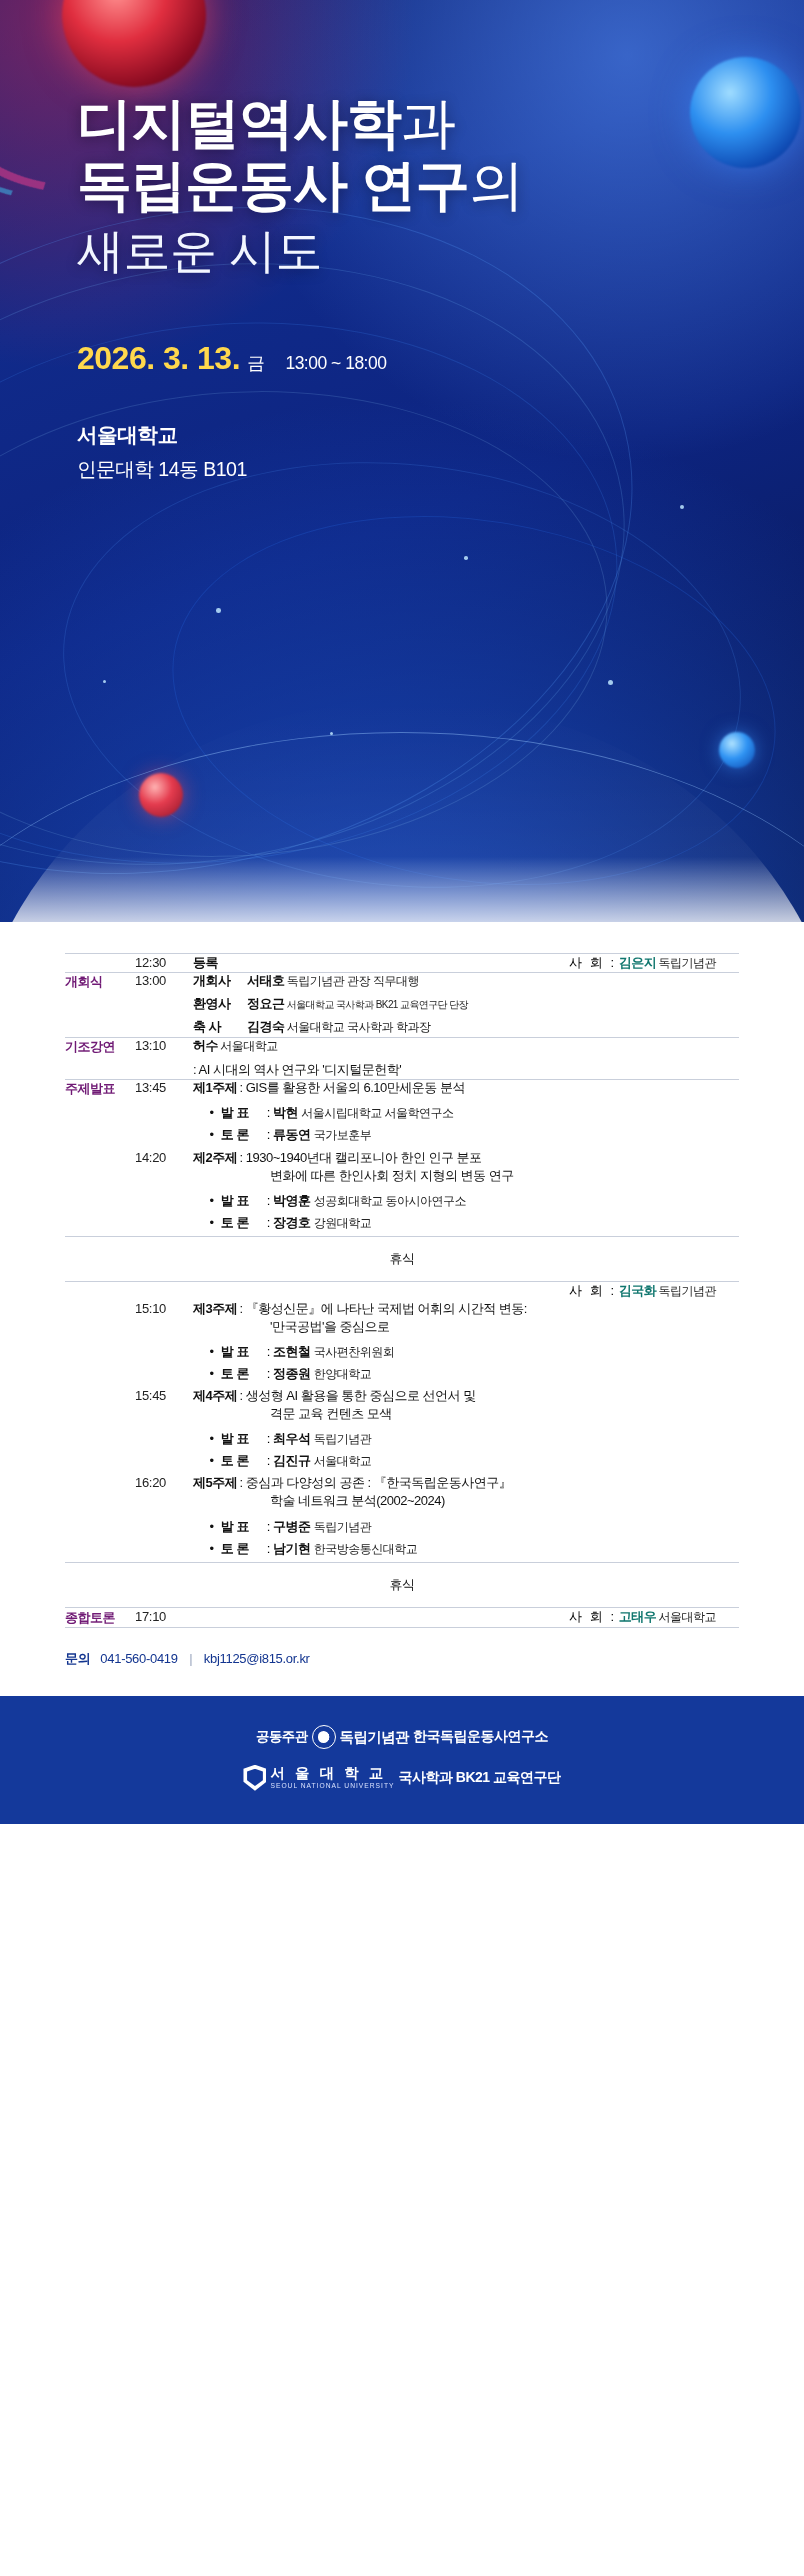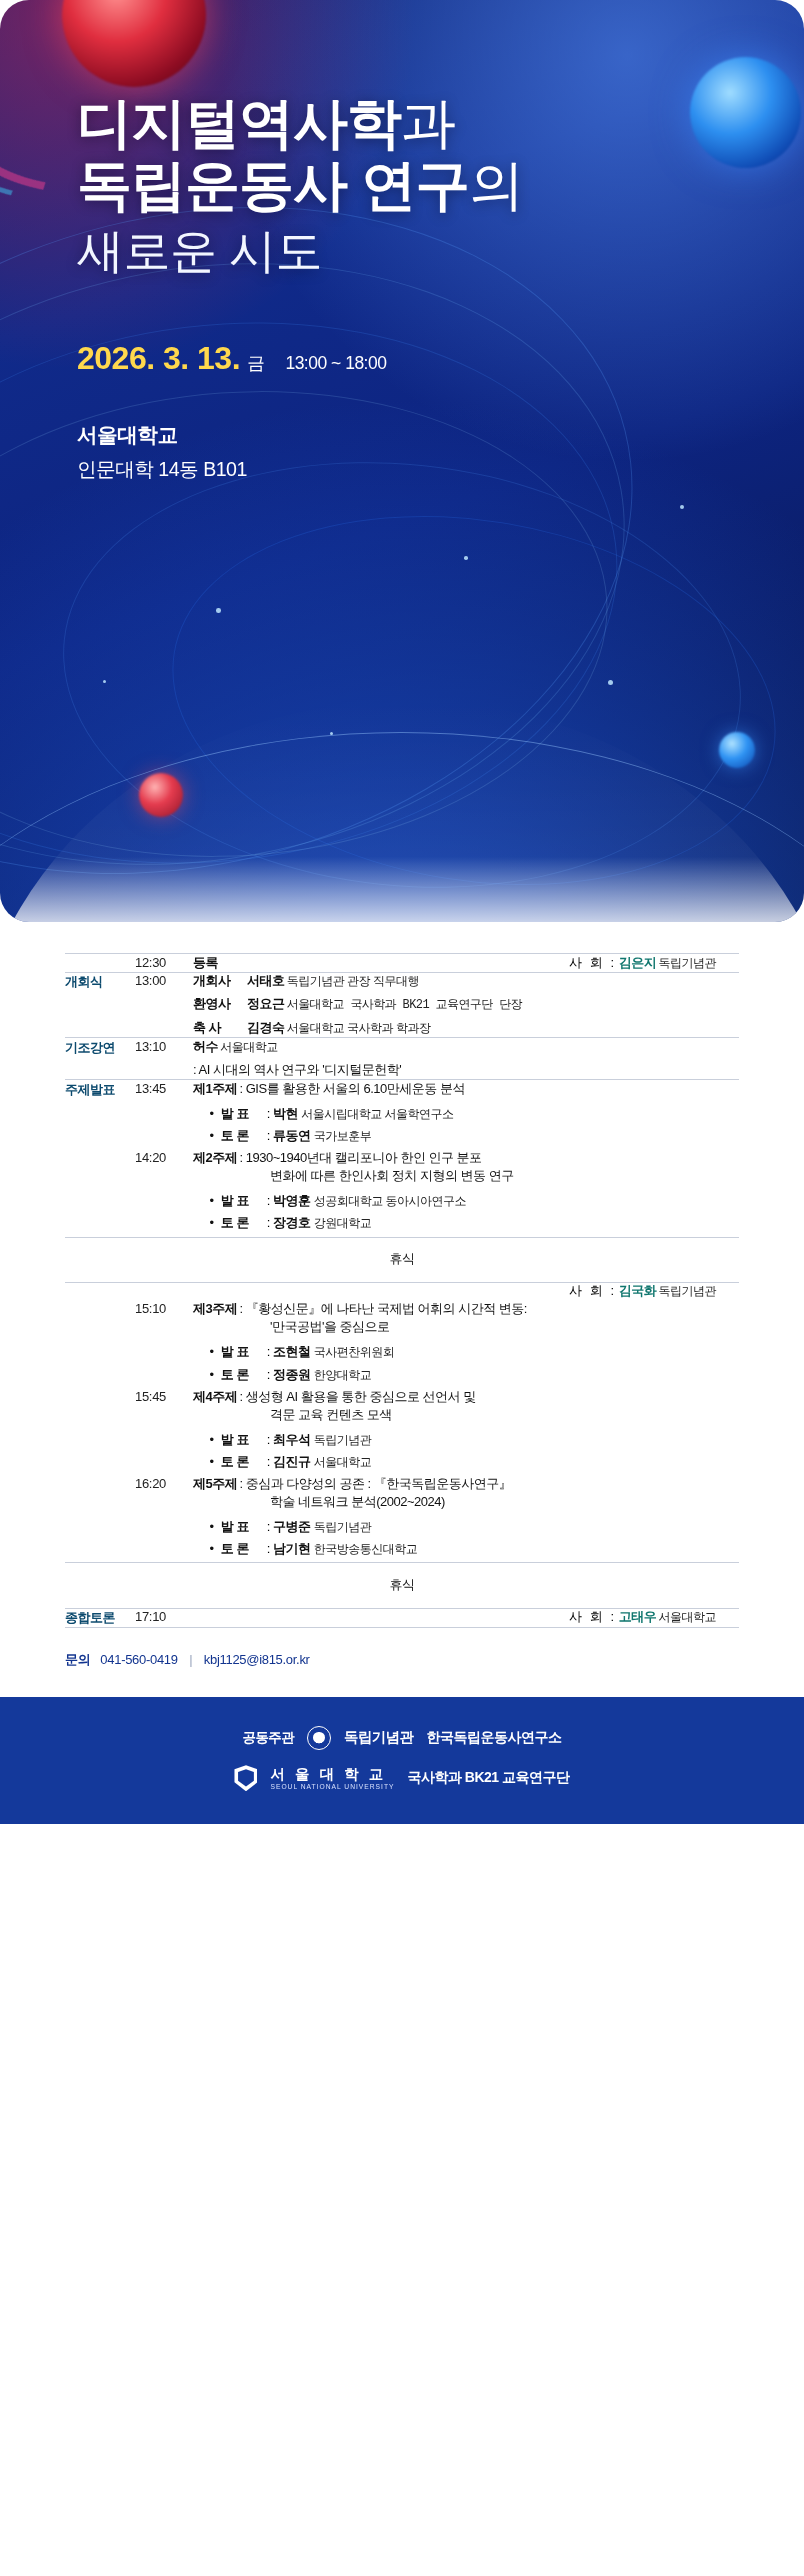"디지털역사학과" .hero { border-radius: 29px -> none }
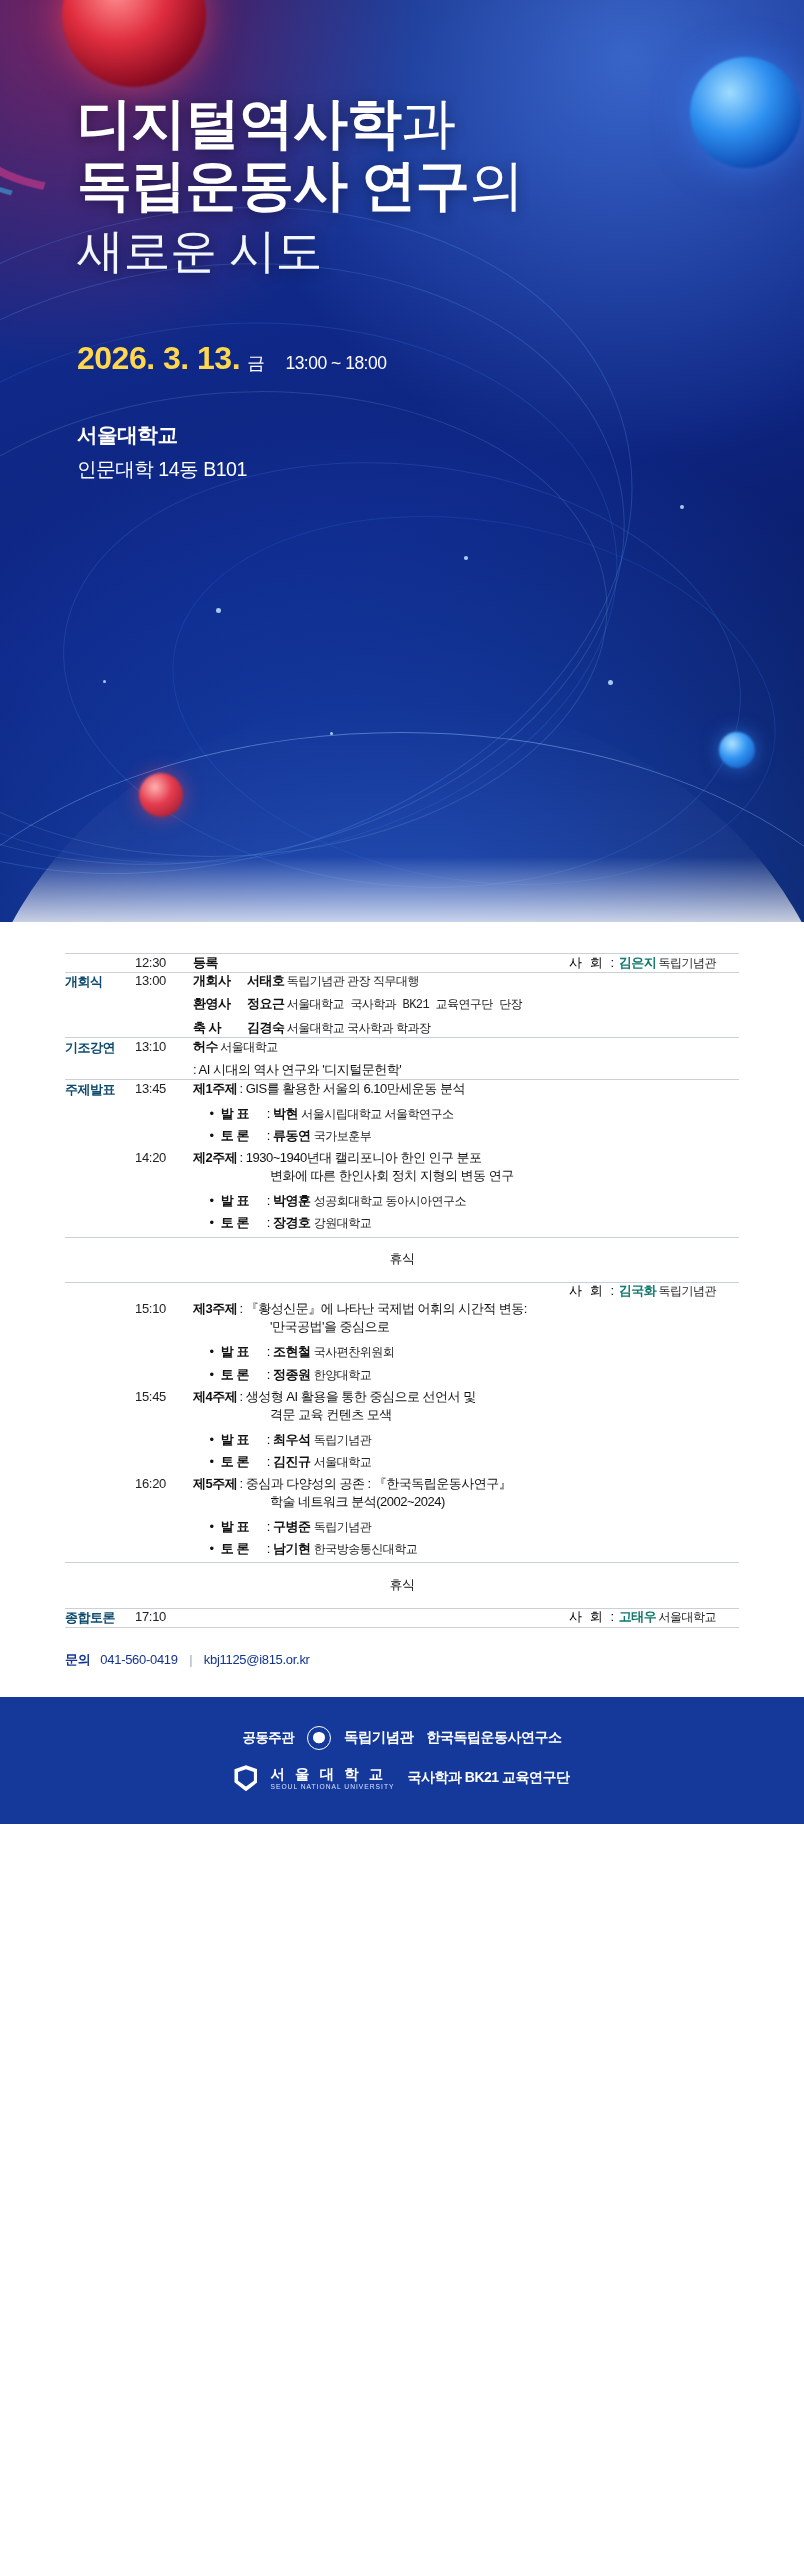"개회식" .cat { color: #0c4a6e -> #701a75 }
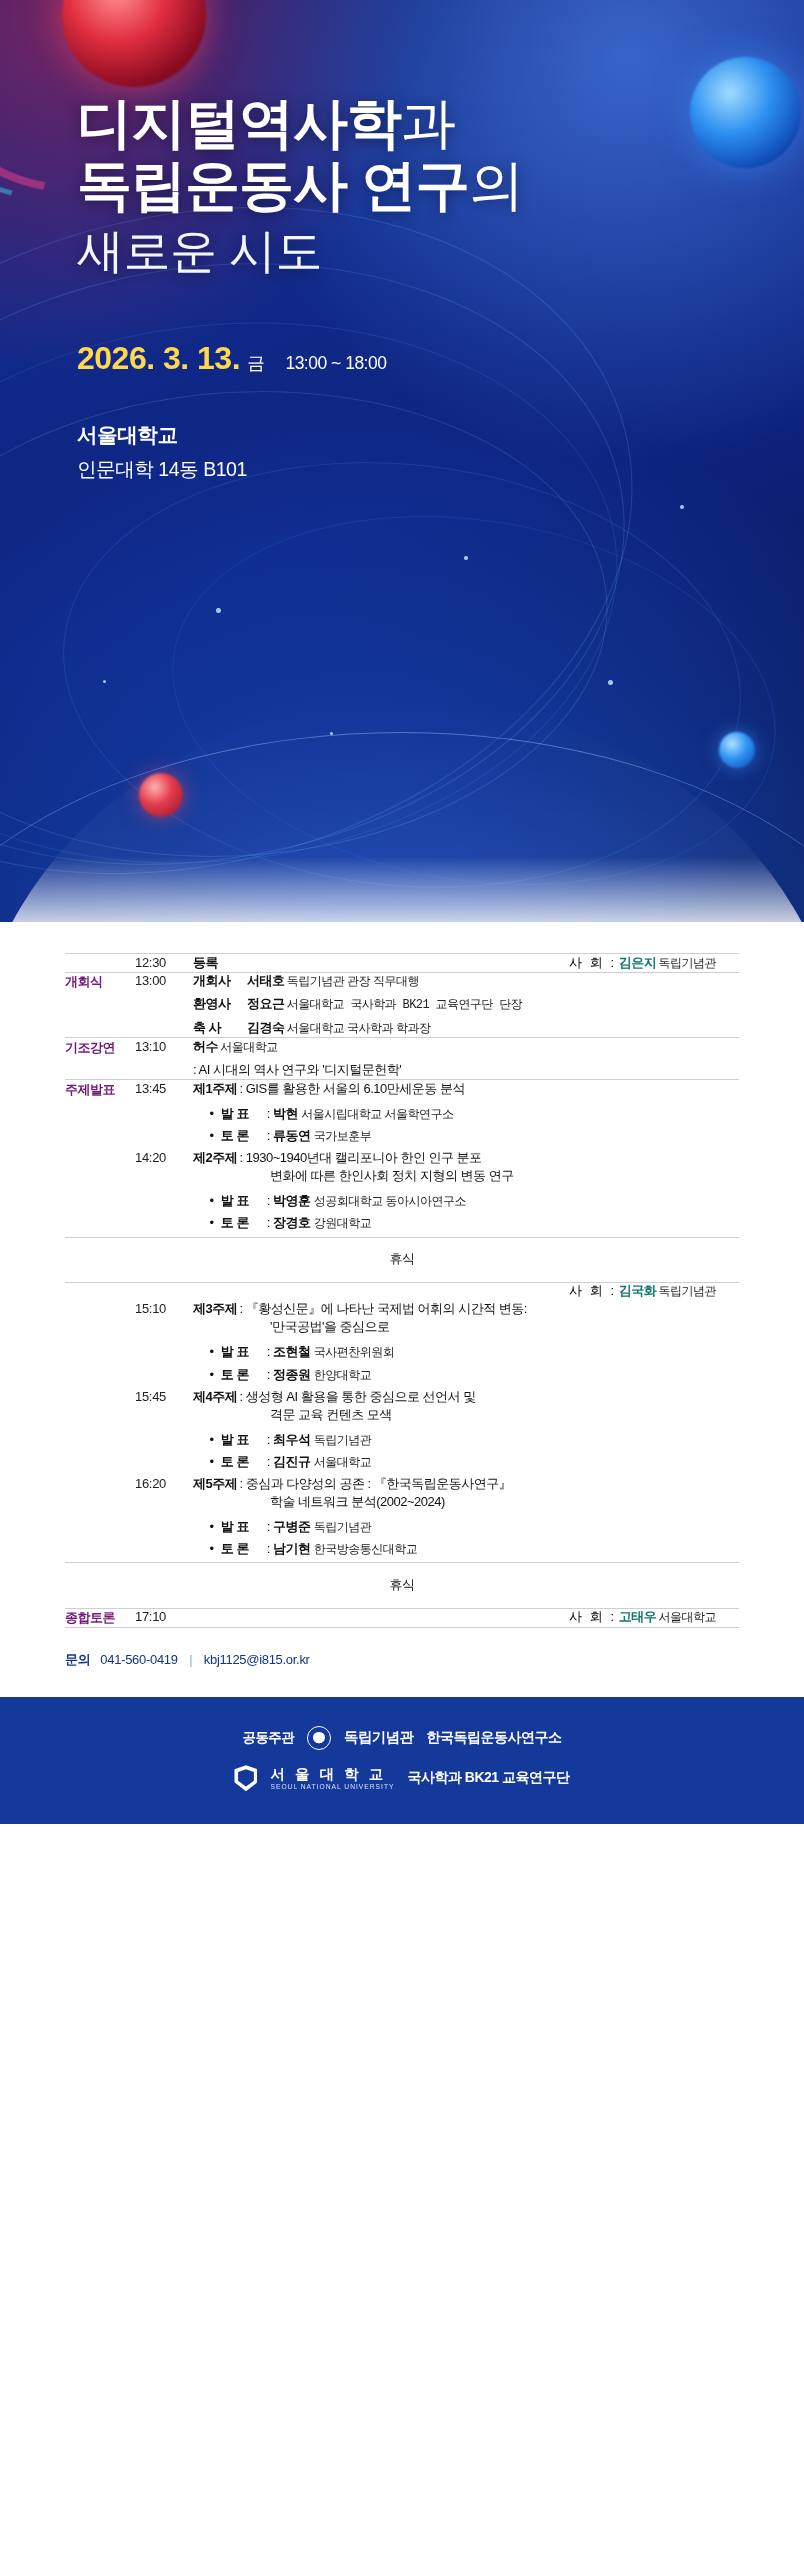"서울대학교 국사학과 BK21 교육연구단 단장" .aff-sm { font-family: Liberation Mono, monospace -> none; font-size: 12px -> 10px }
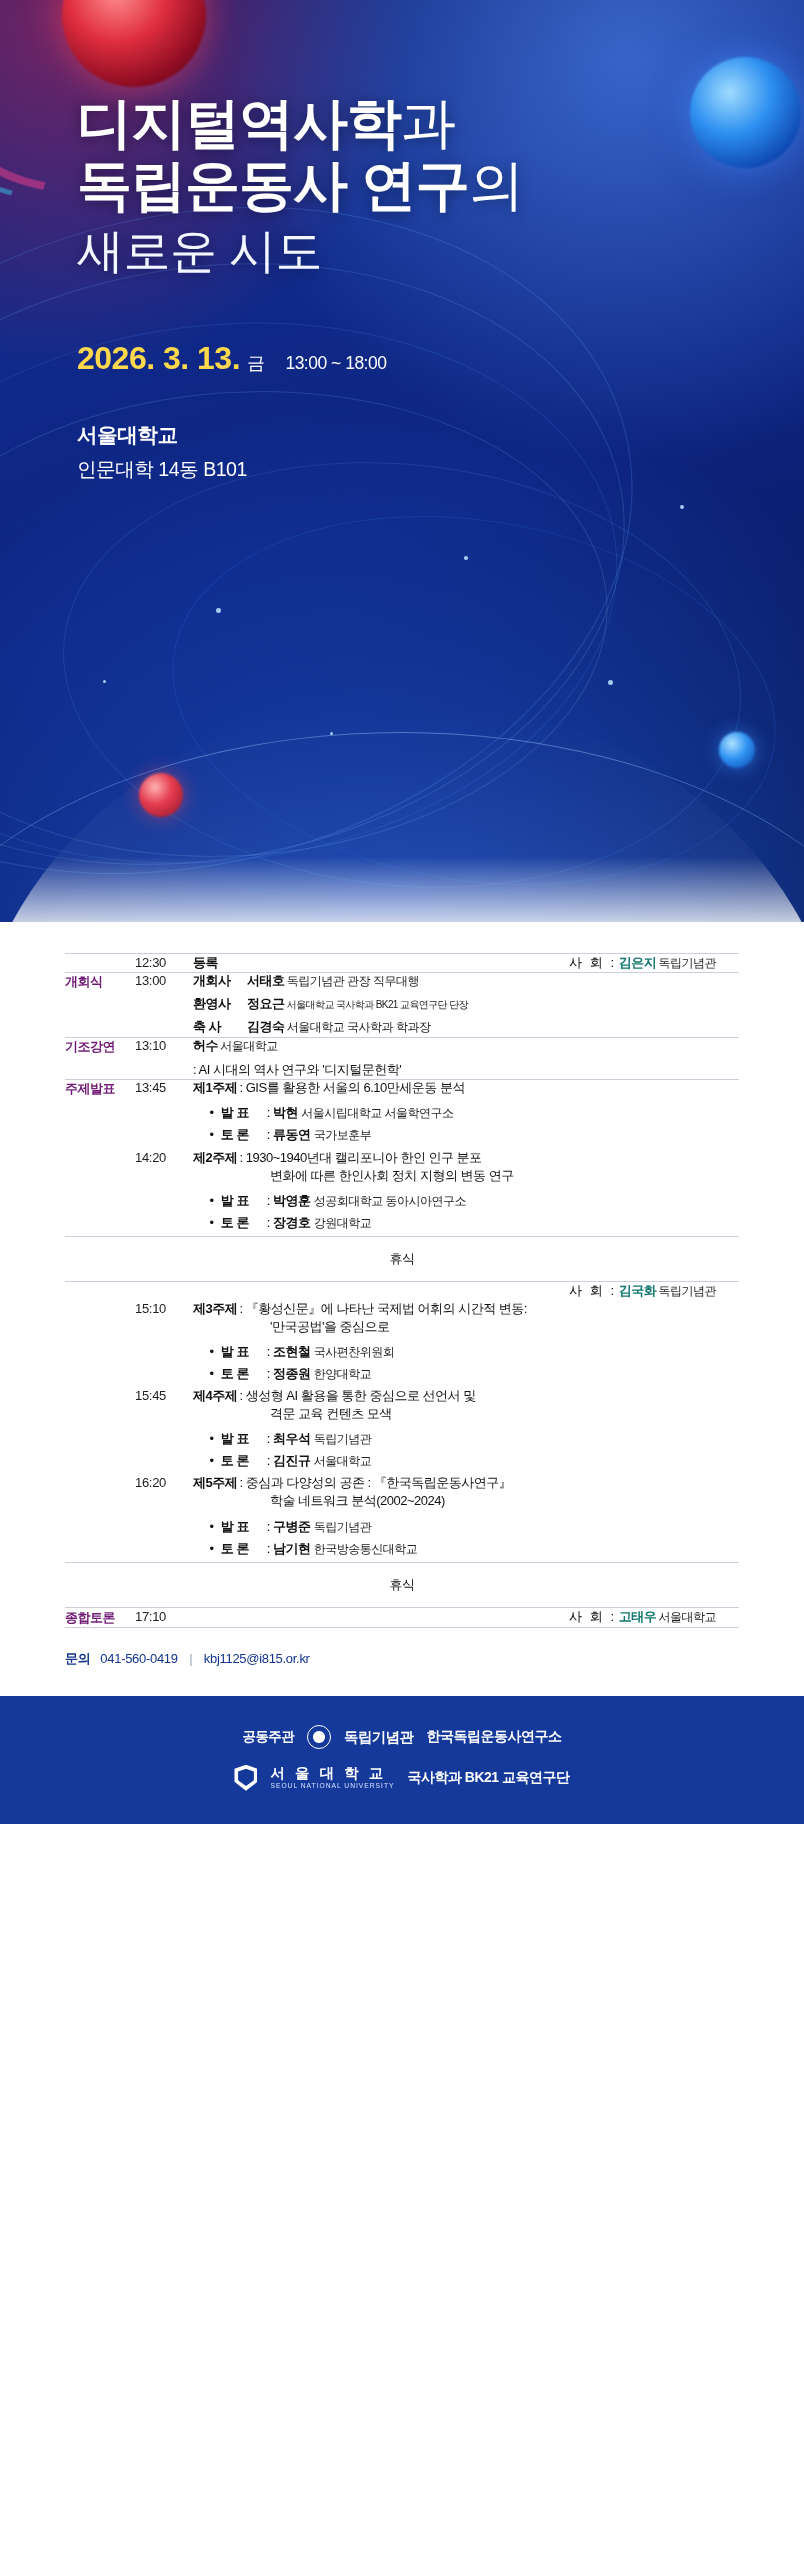"공동주관" .f-row { gap: 13px -> 4px }
